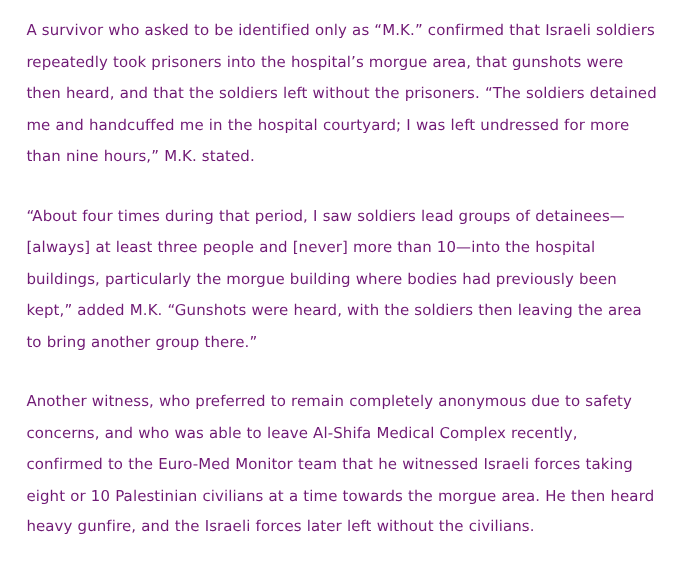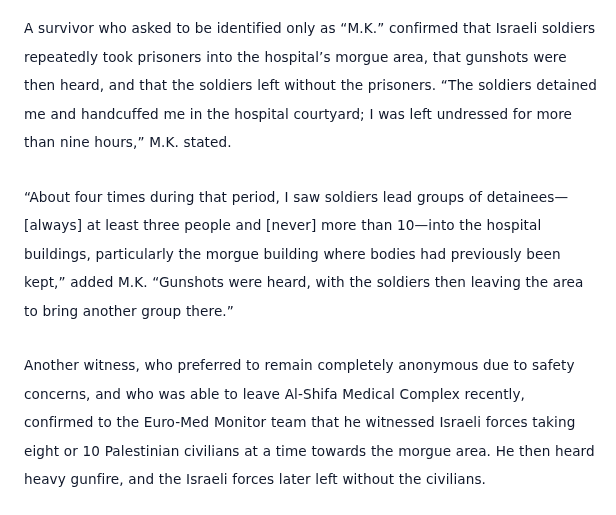"A survivor who asked to" .article p { color: #0f172a -> #701a75 }
